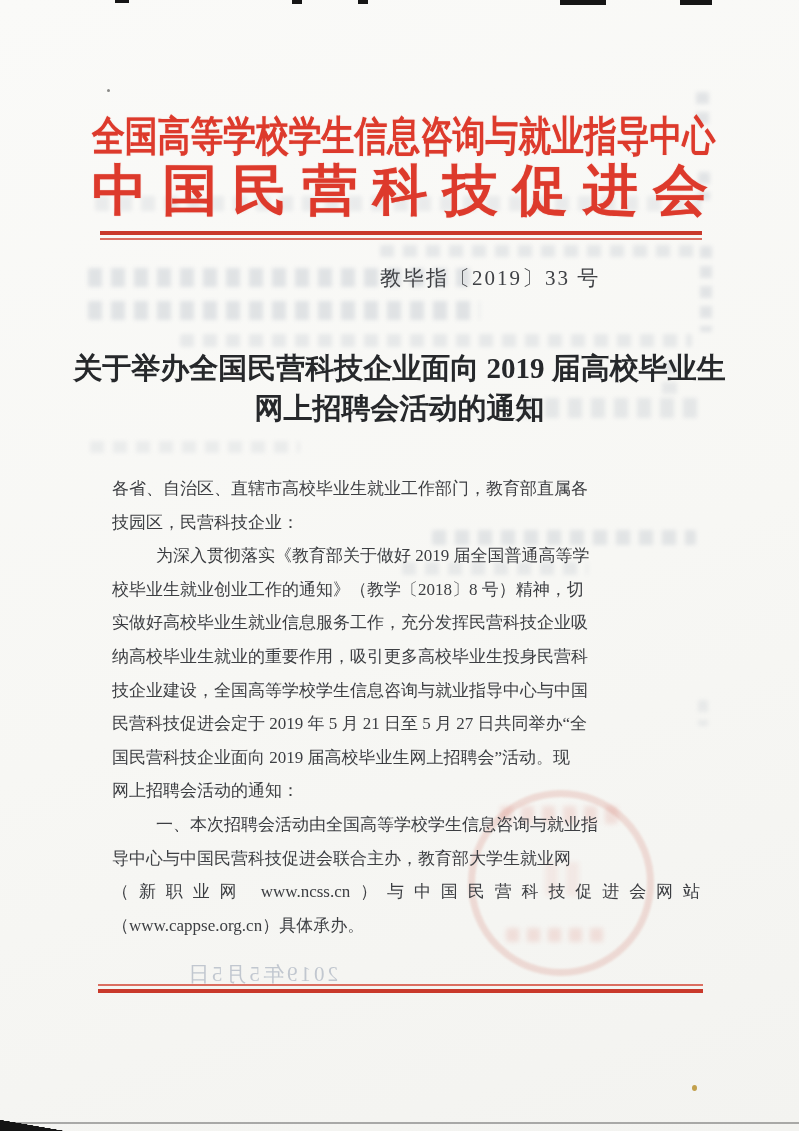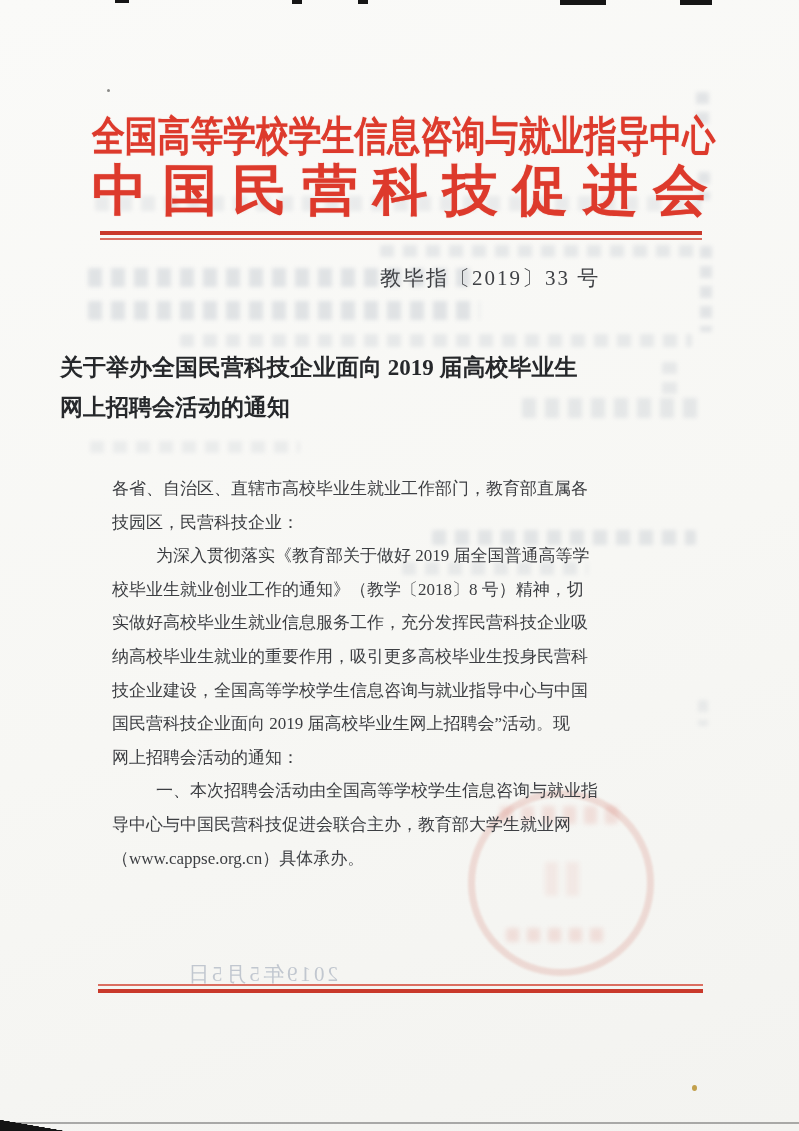"关于举办全国民营科技企业面向 2019 届高校毕业生" .title { font-size: 23px -> 29px; text-align: none -> center }
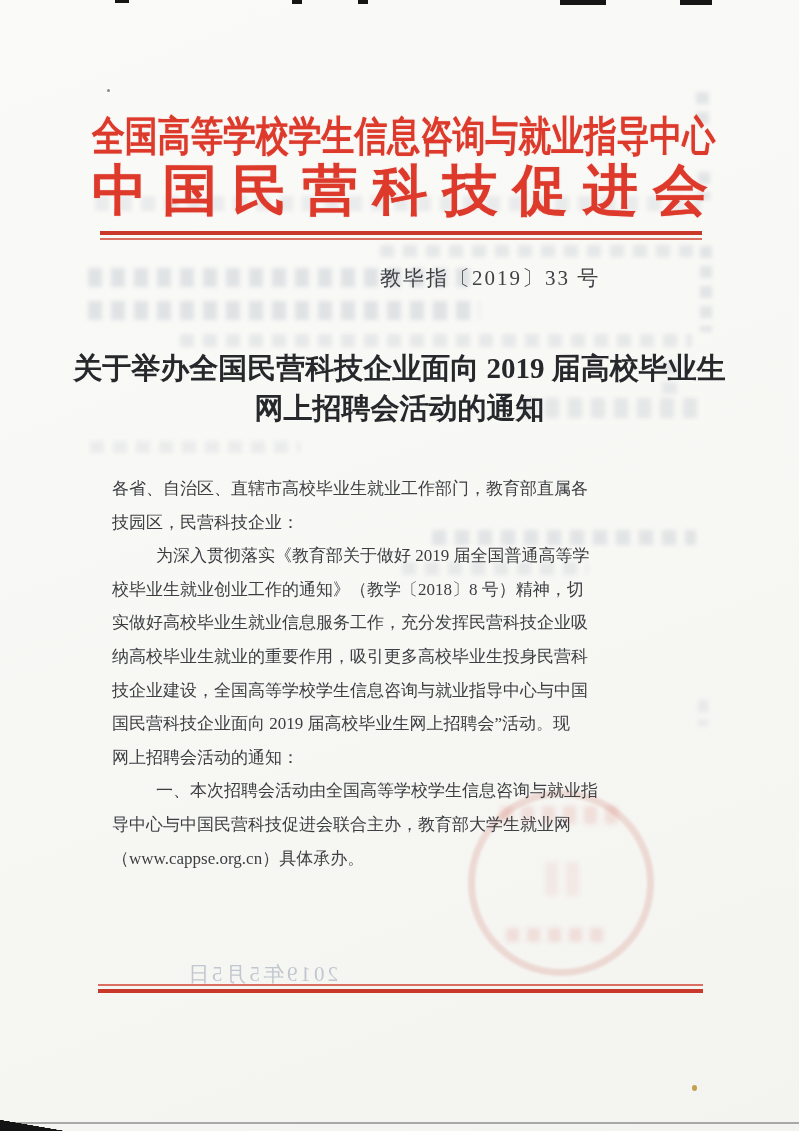"民营科技促进会定于 2019 年 5 月" div.bline { html: none -> <div>民营科技促进会定于 2019 年 5 月 21 日至 5 月 27 日共同举办“全</div> }
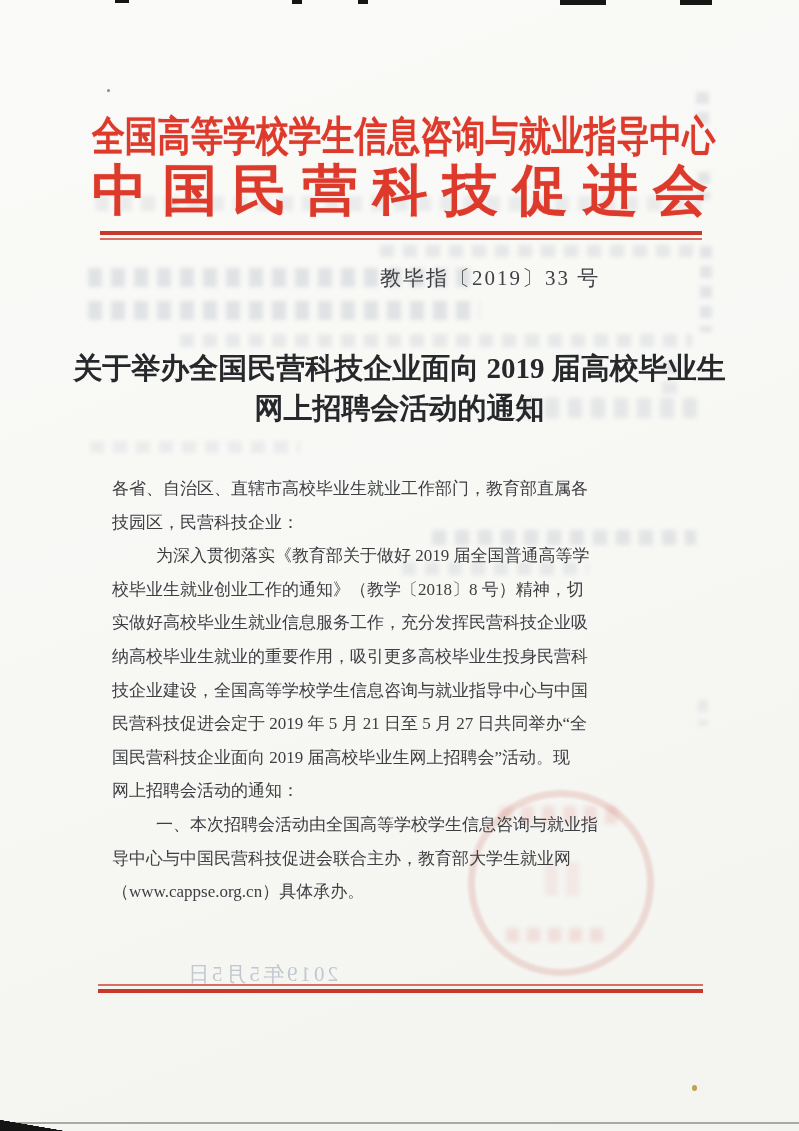"（新职业网 www.ncss.cn）与中国民营科技促进会网站" div.bline { html: none -> <div>（新职业网 www.ncss.cn）与中国民营科技促进会网站</div> }
